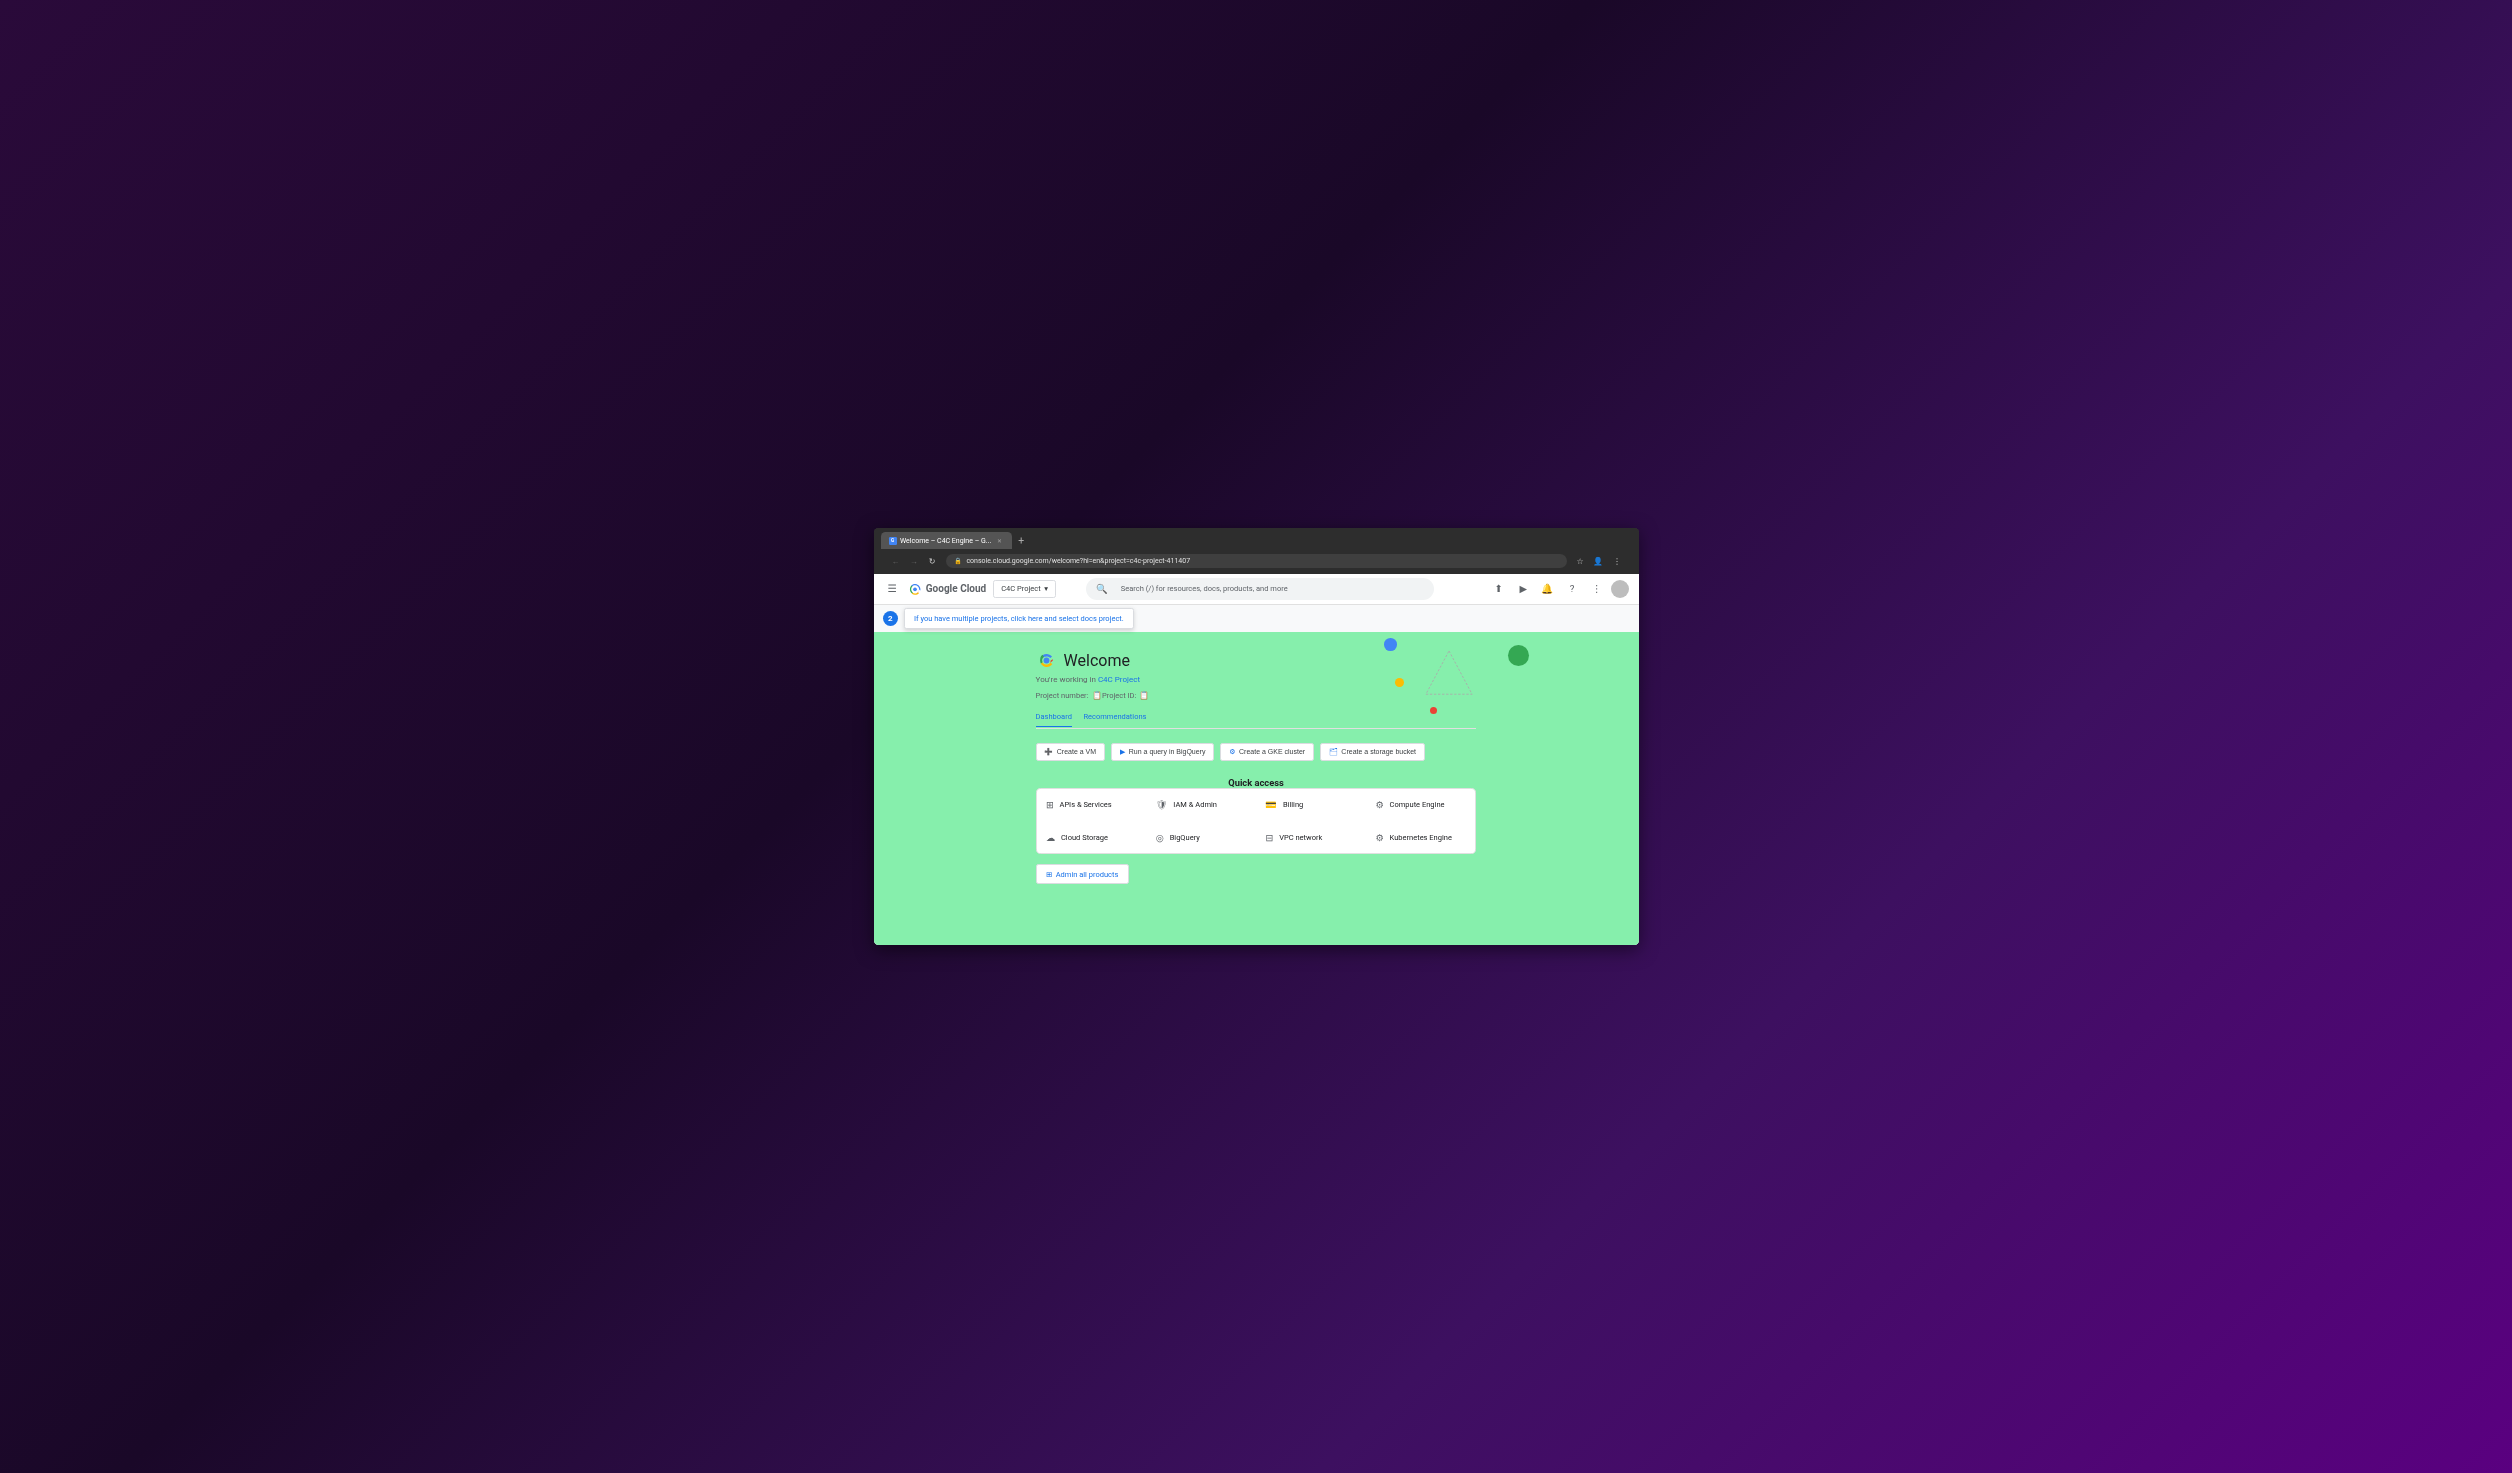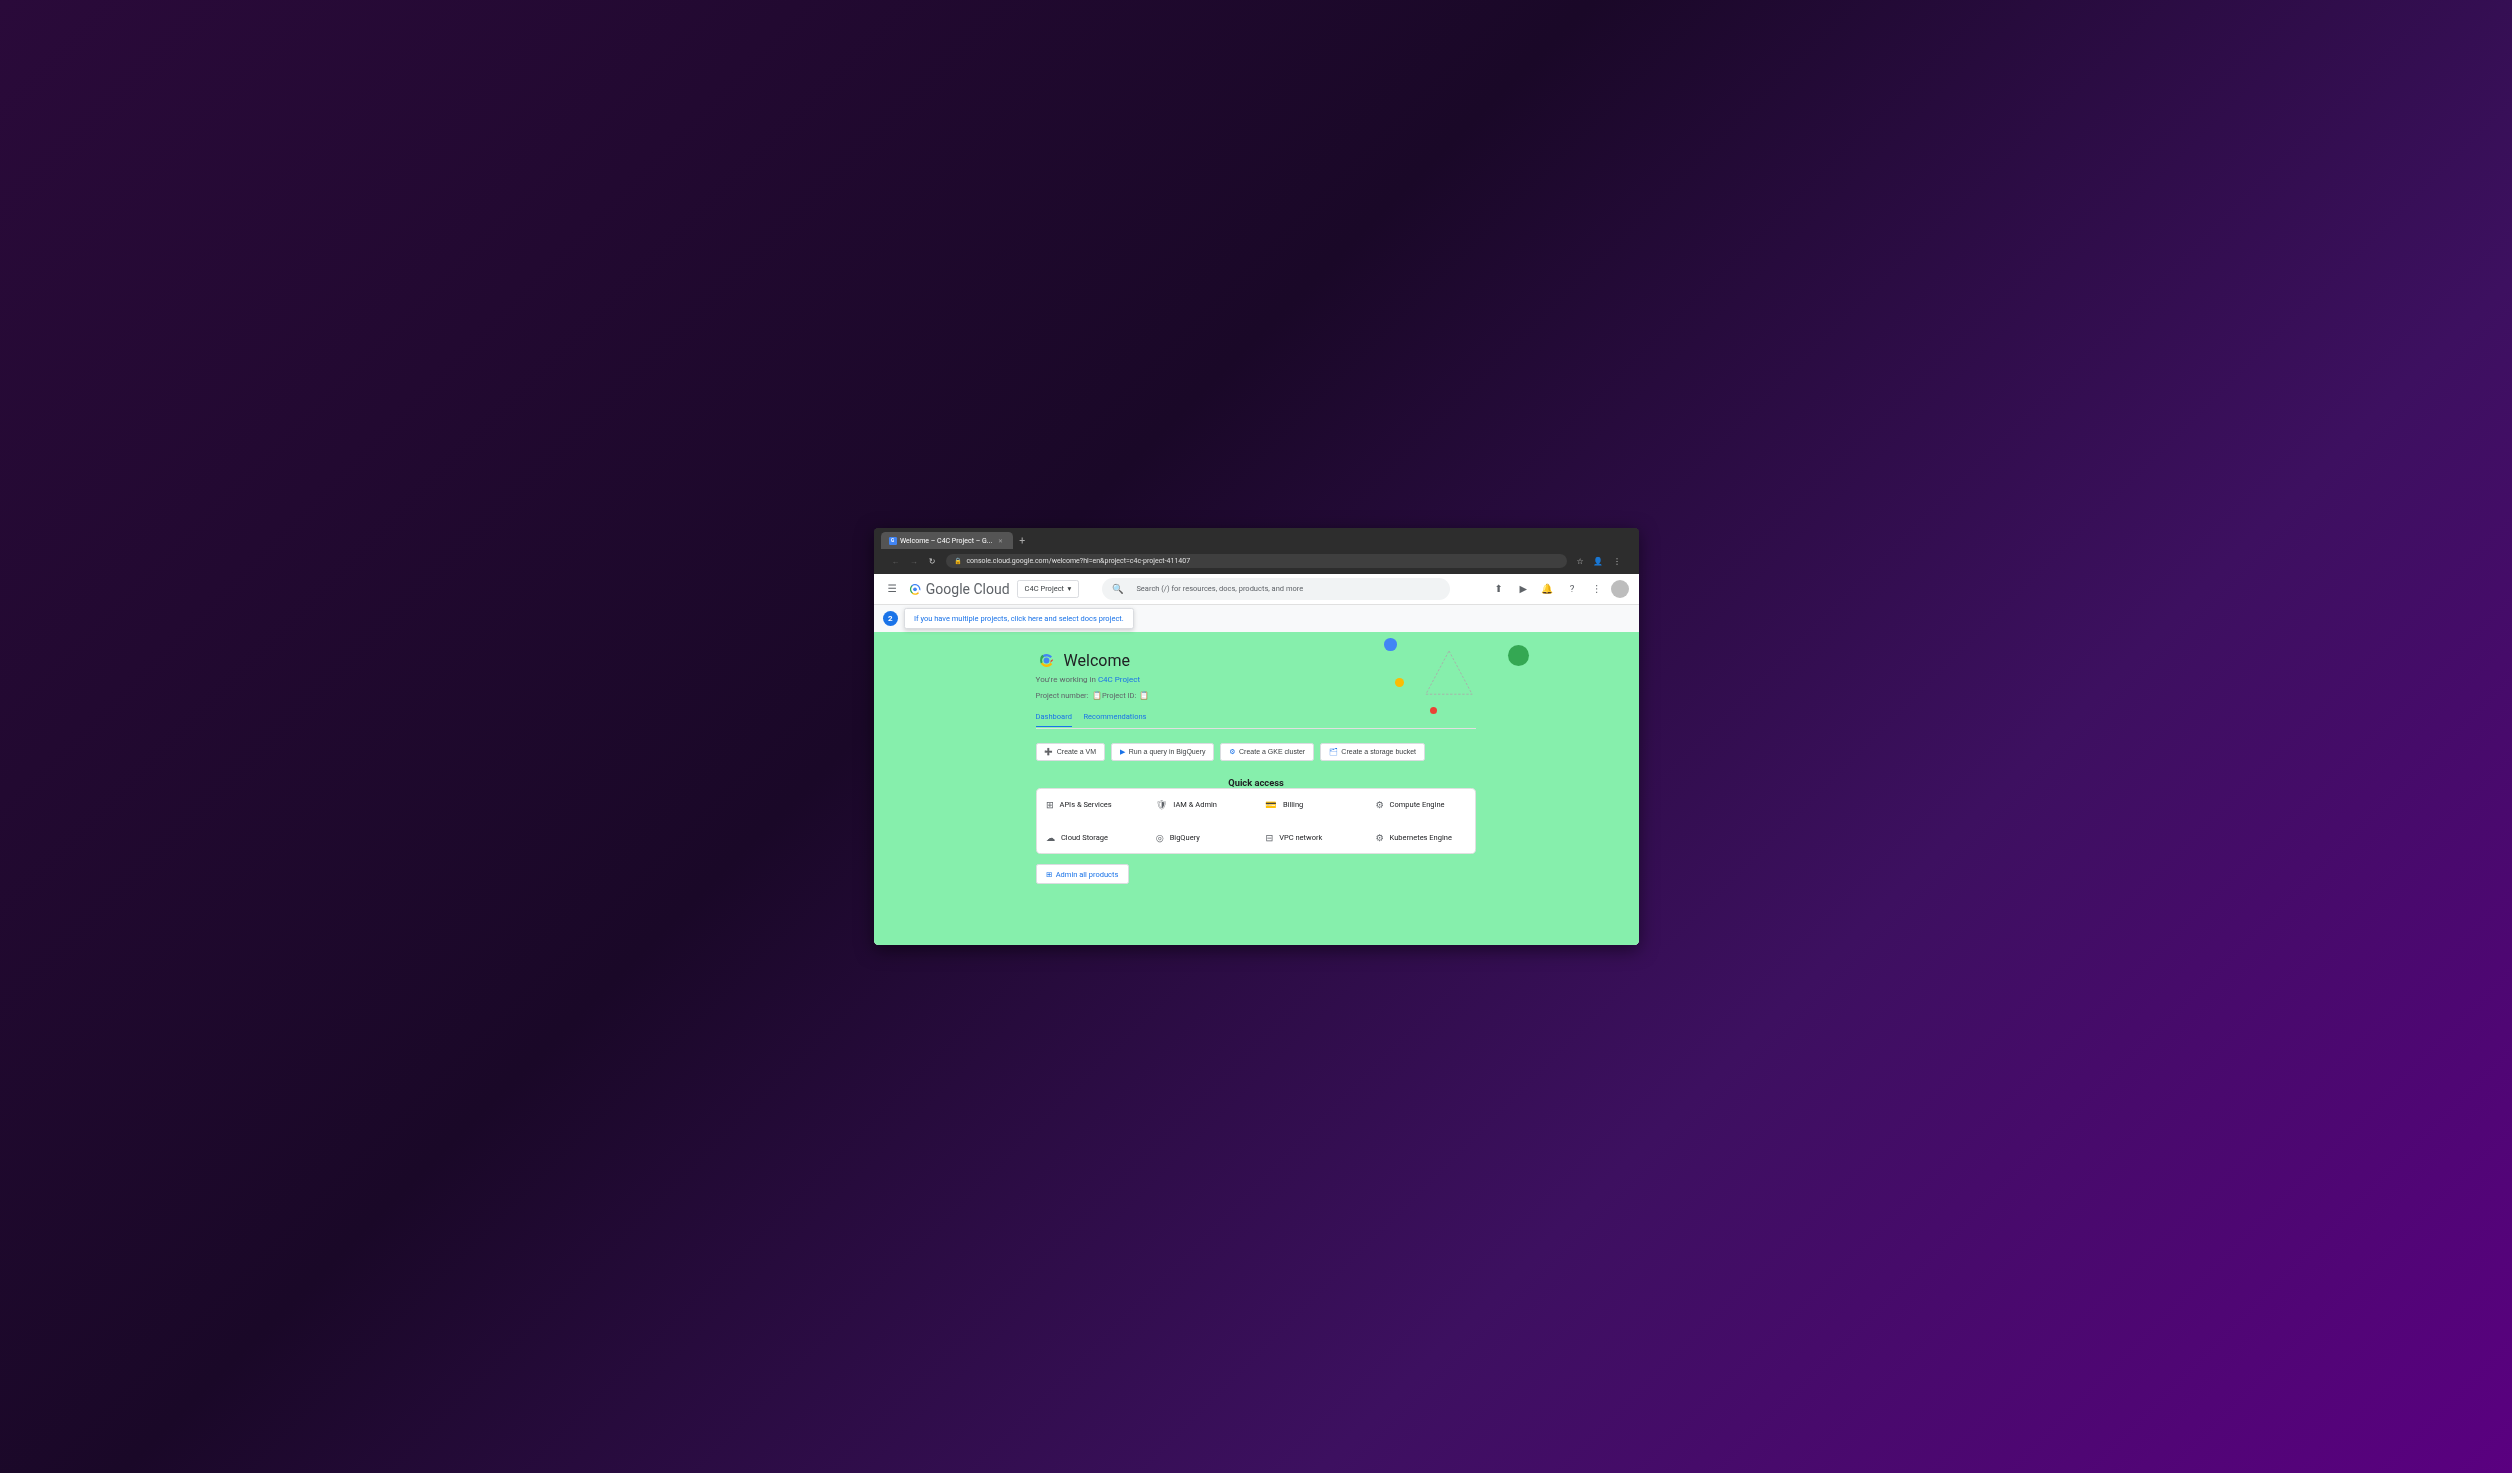"Welcome – C4C Project –" span { text: Project -> Engine }
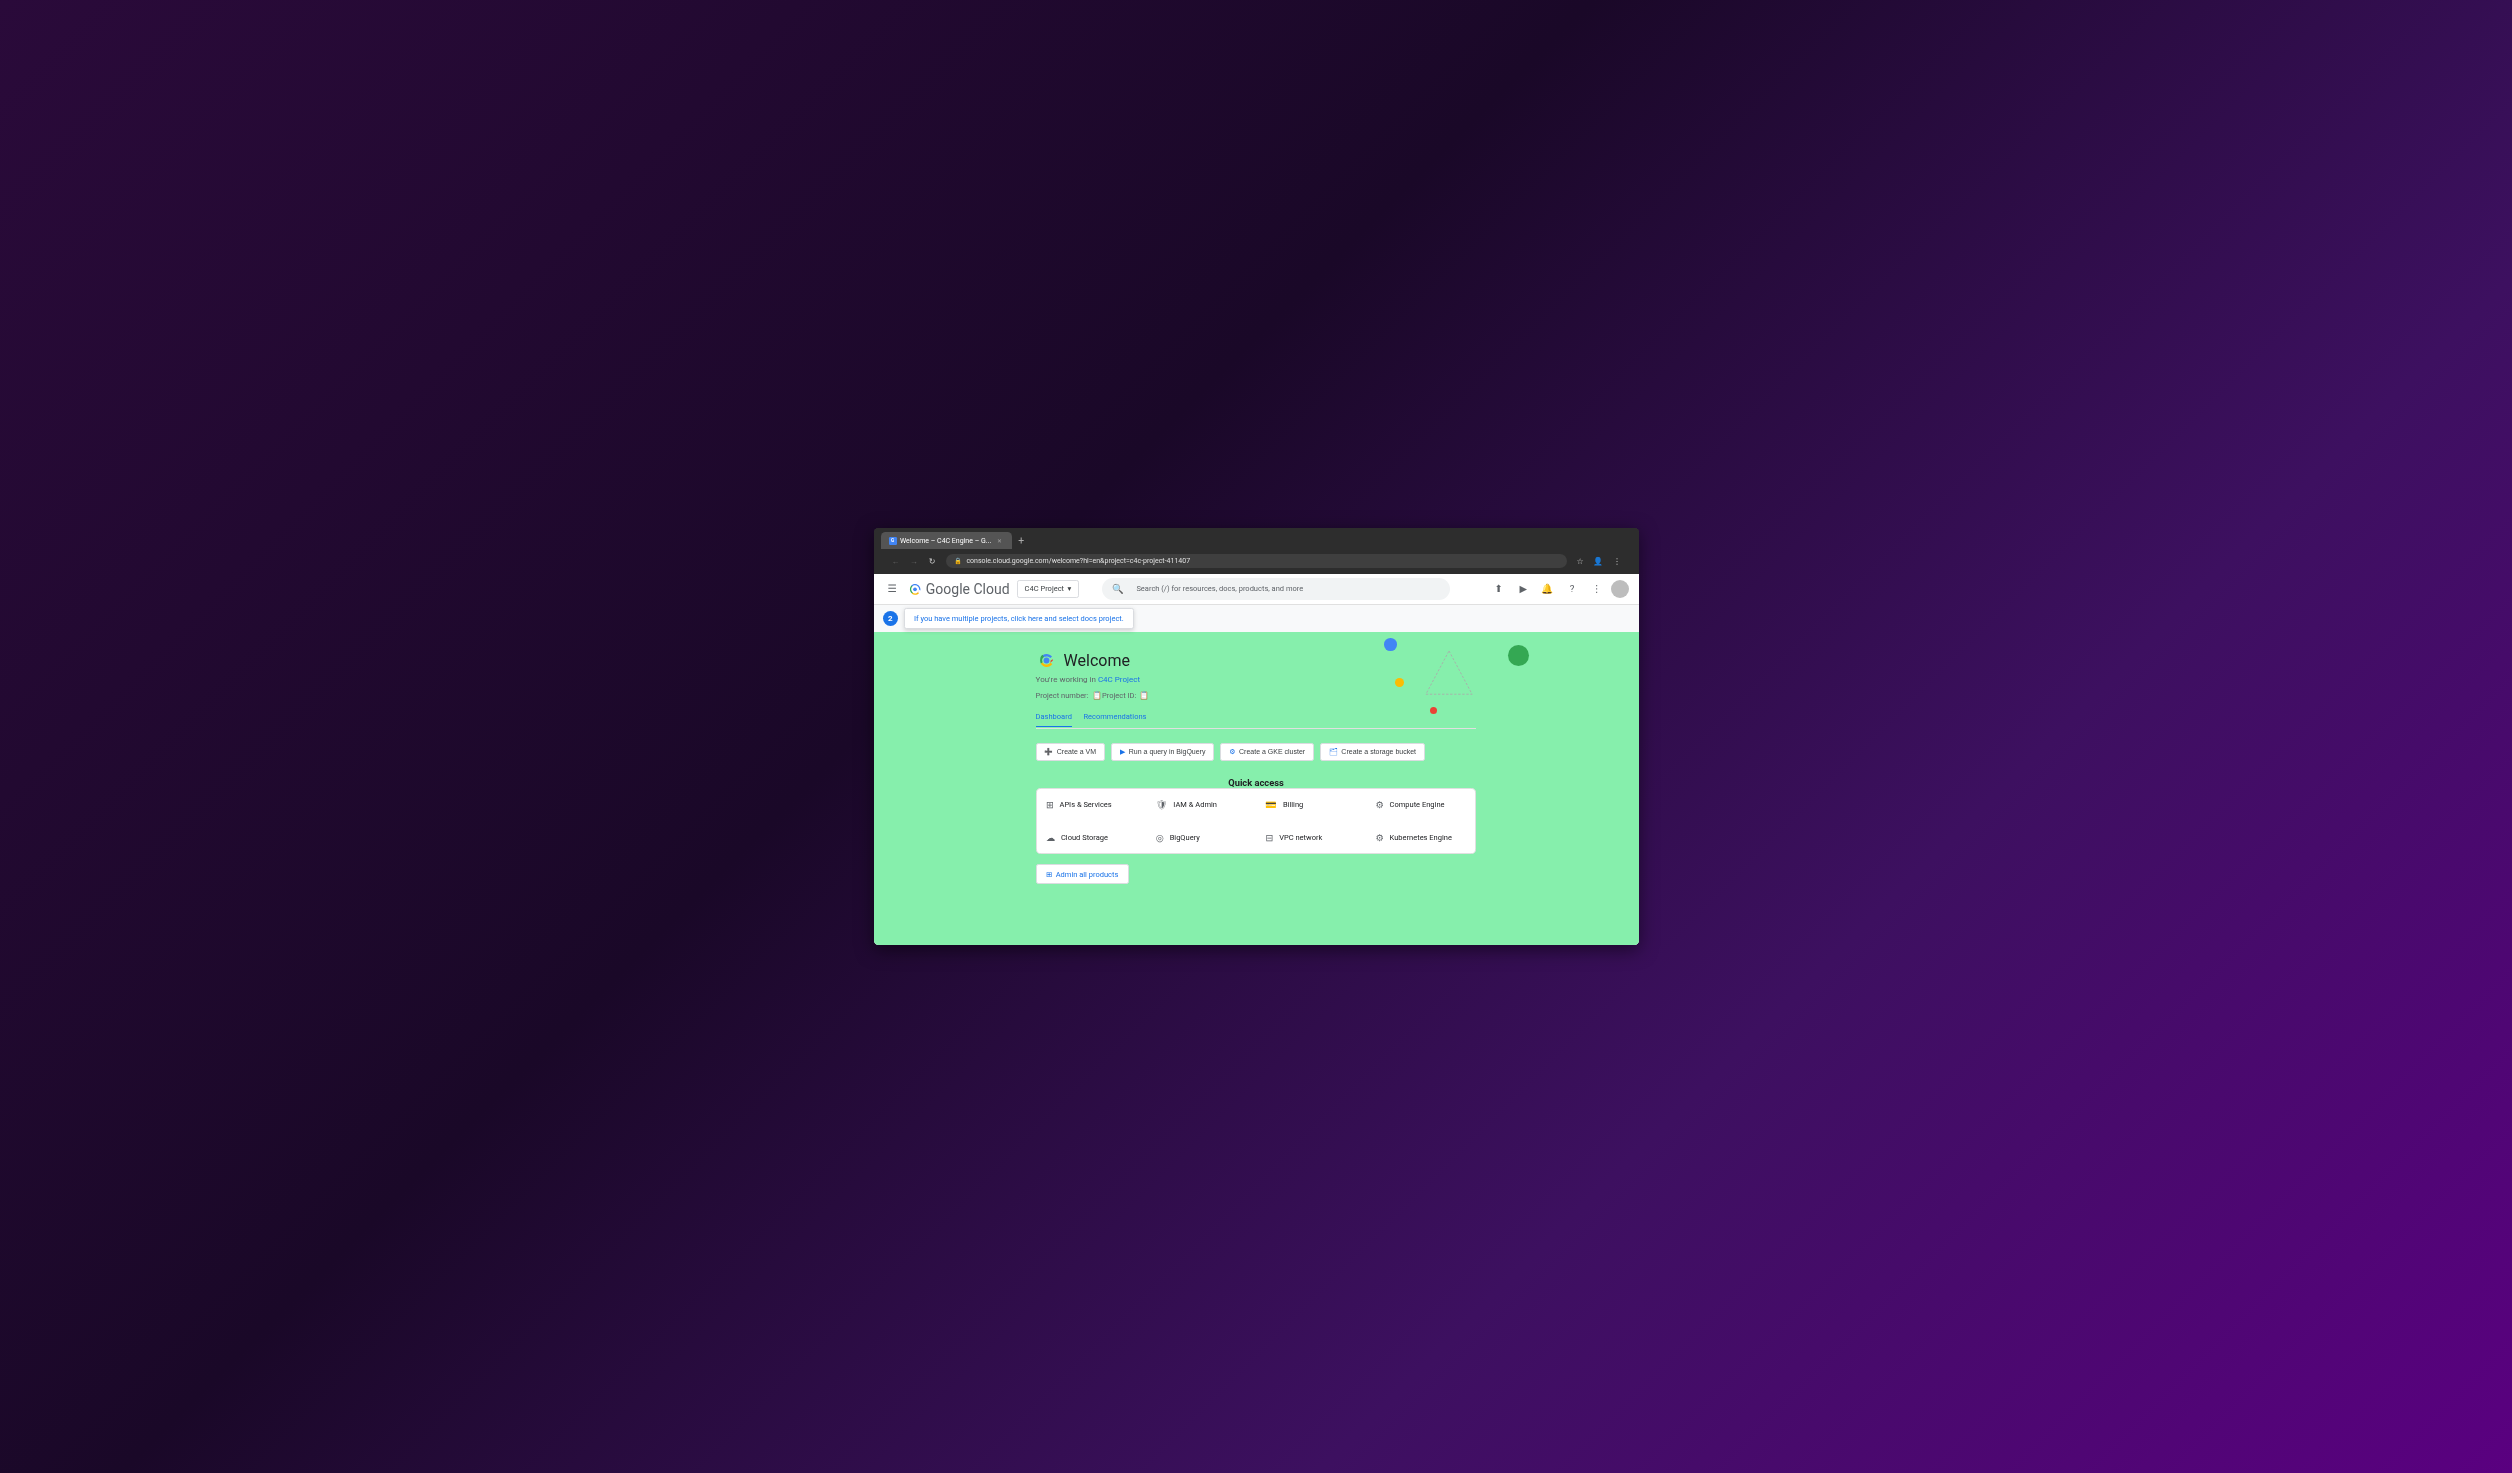"Google Cloud" .gcp-logo-text { font-size: 14px -> 10px; font-weight: 400 -> 700 }
